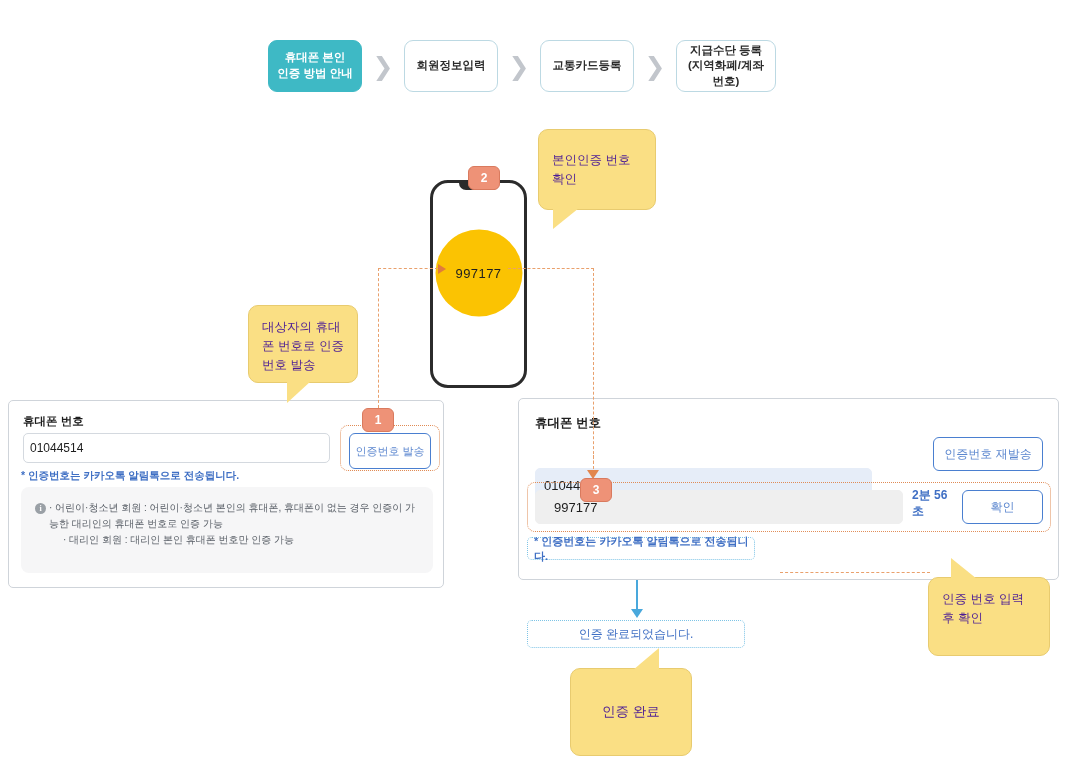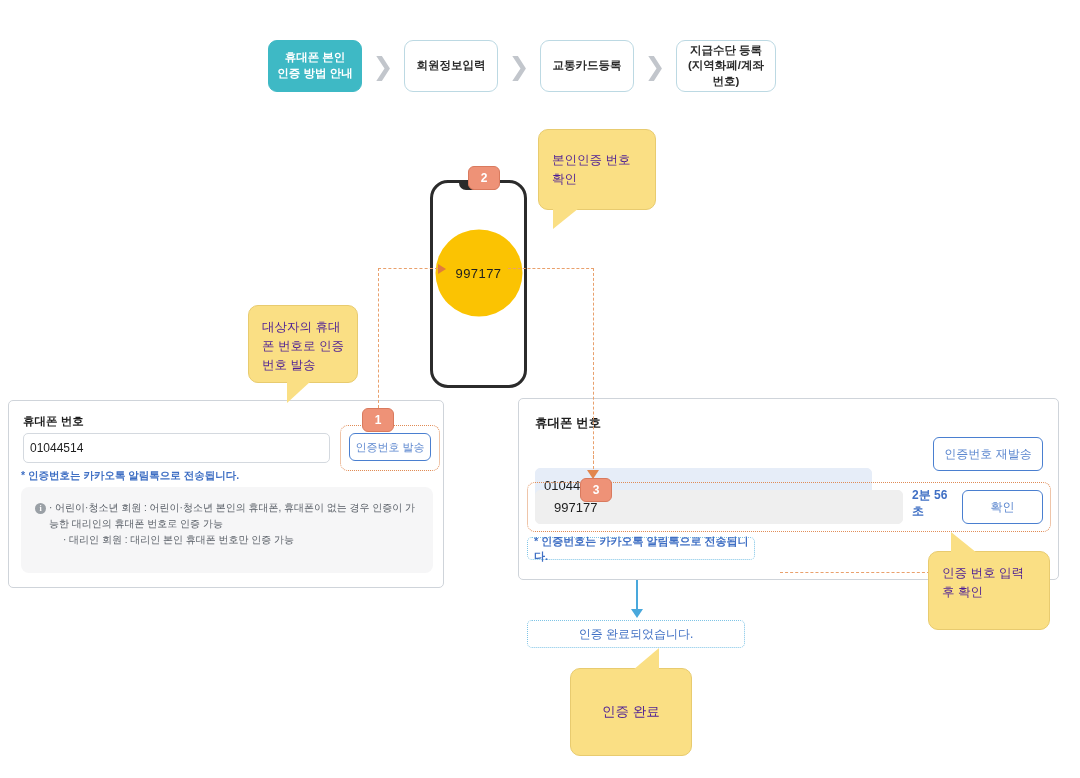"인증번호 발송" #left-send-btn { height: 28px -> 36px }
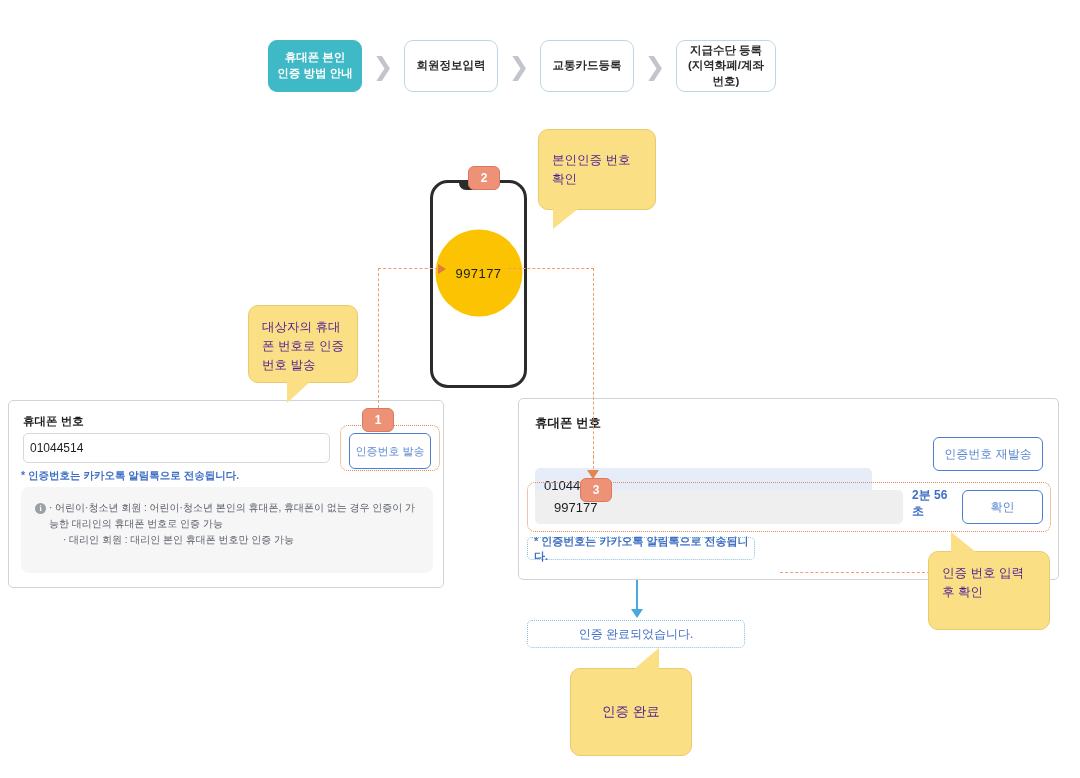"인증 번호 입력 후 확인" #callout-confirm { top: 551px -> 577px }
